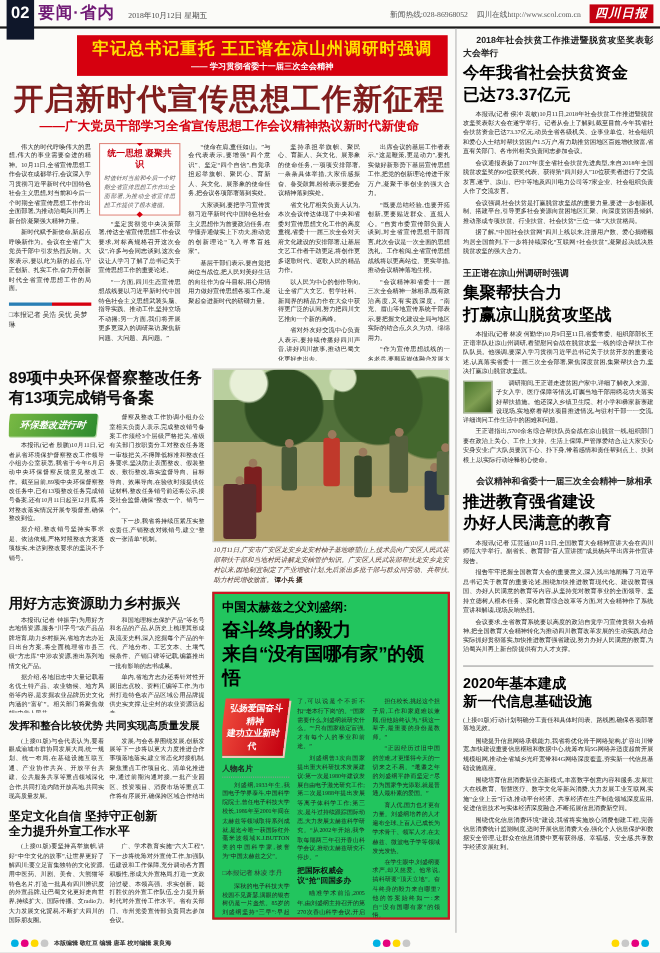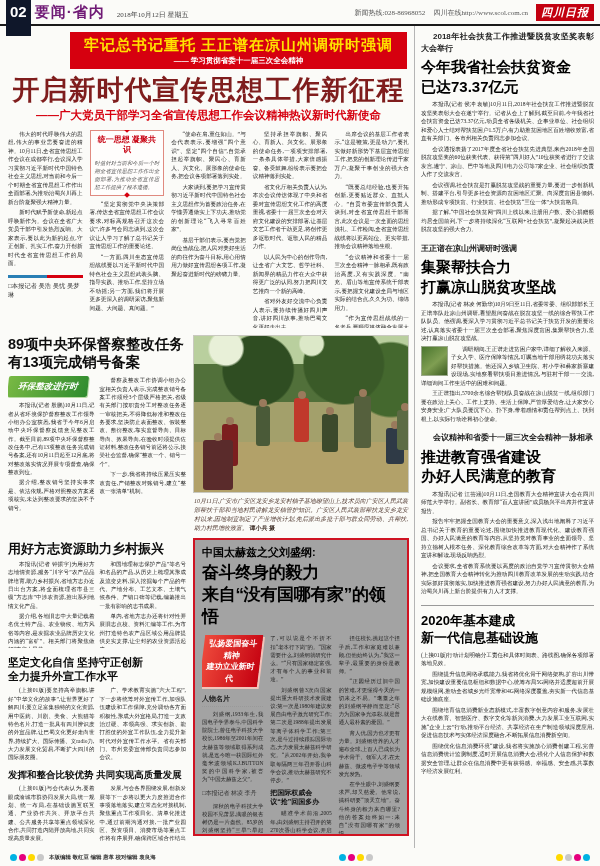"中国太赫兹之父刘盛纲:" .feature { background: #a3a3a3 -> #22c55e }
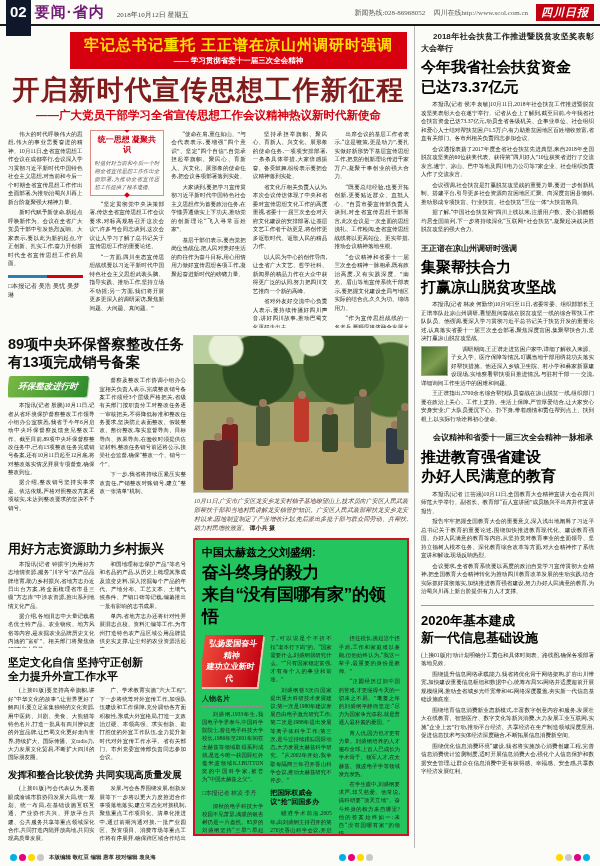"坚定文化自信 坚持守正创新" div.sec { order: before "发挥和整合比较优势 共同实现高质量发展" -> after "发挥和整合比较优势 共同实现高质量发展" }
